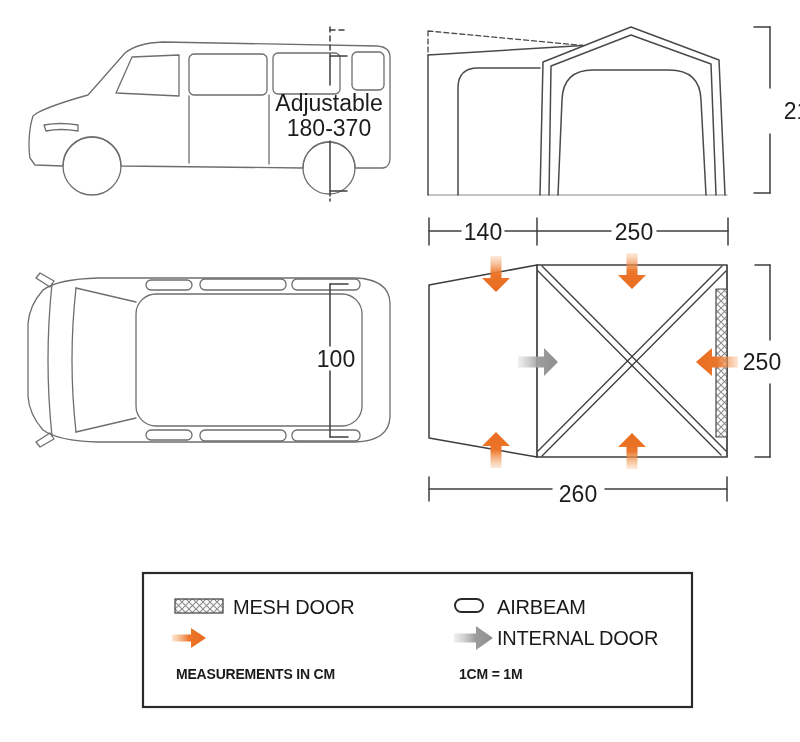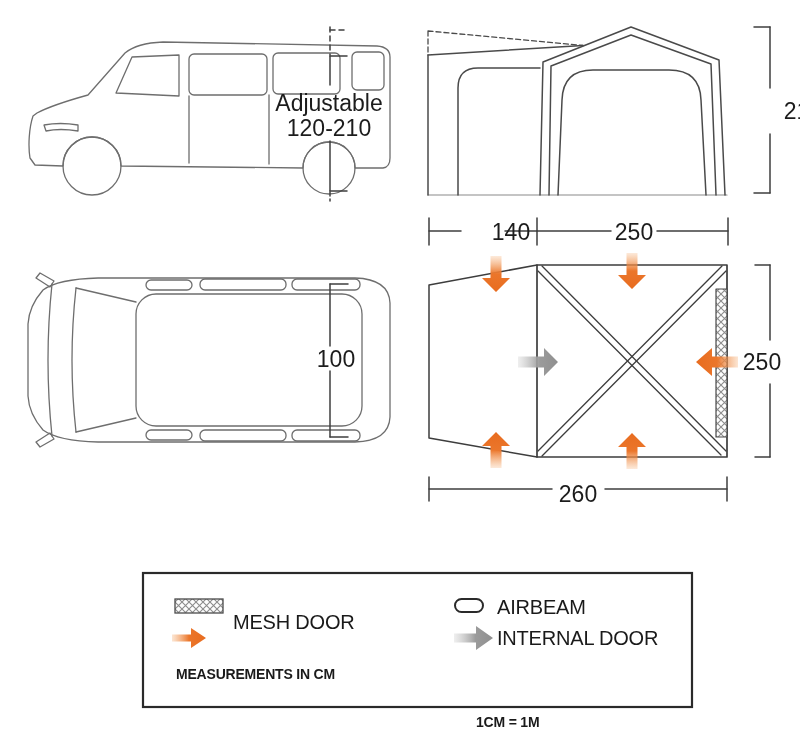"120-210" div { text: 120-210 -> 180-370 }
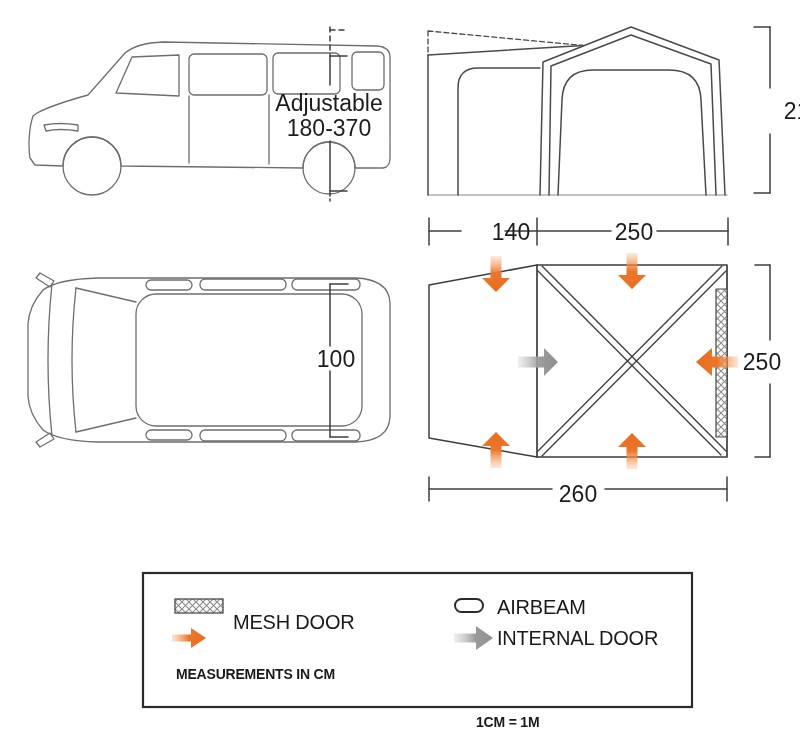"140" div.t { left: 511px -> 483px }
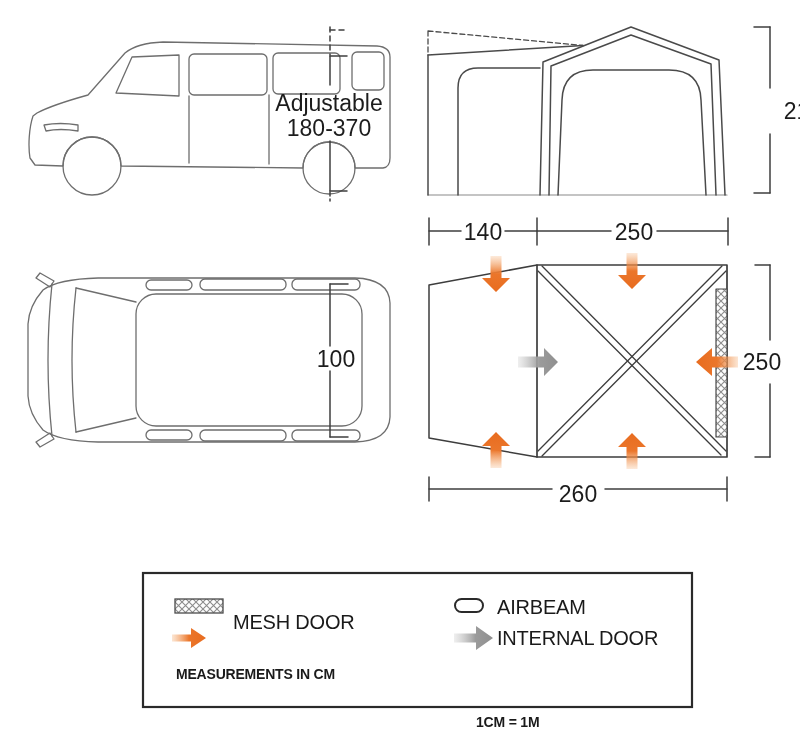"MESH DOOR" div.t { margin-top: 15px -> none }
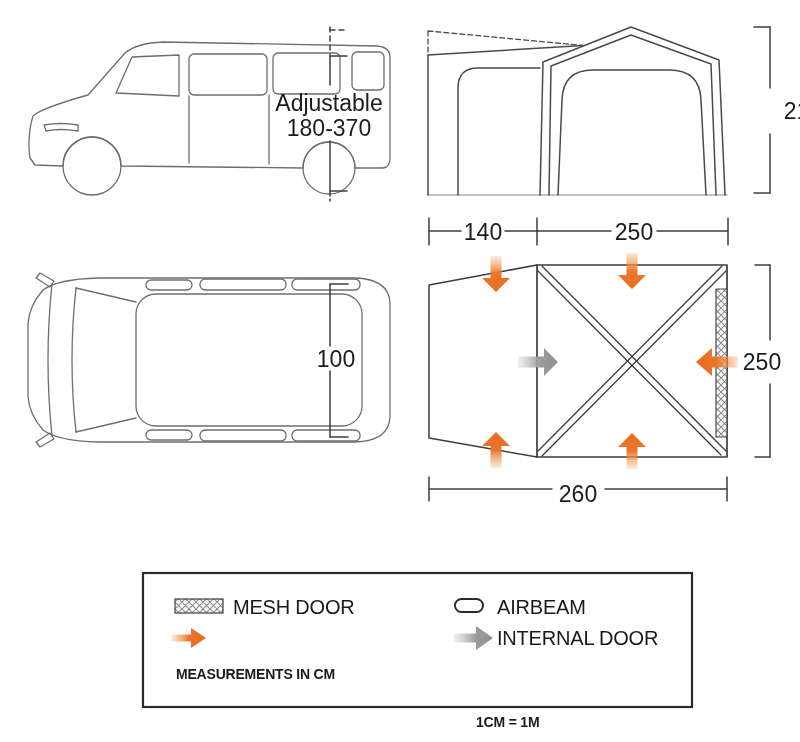"1CM = 1M" div.t { left: 476px -> 459px; margin-top: 48px -> none }
